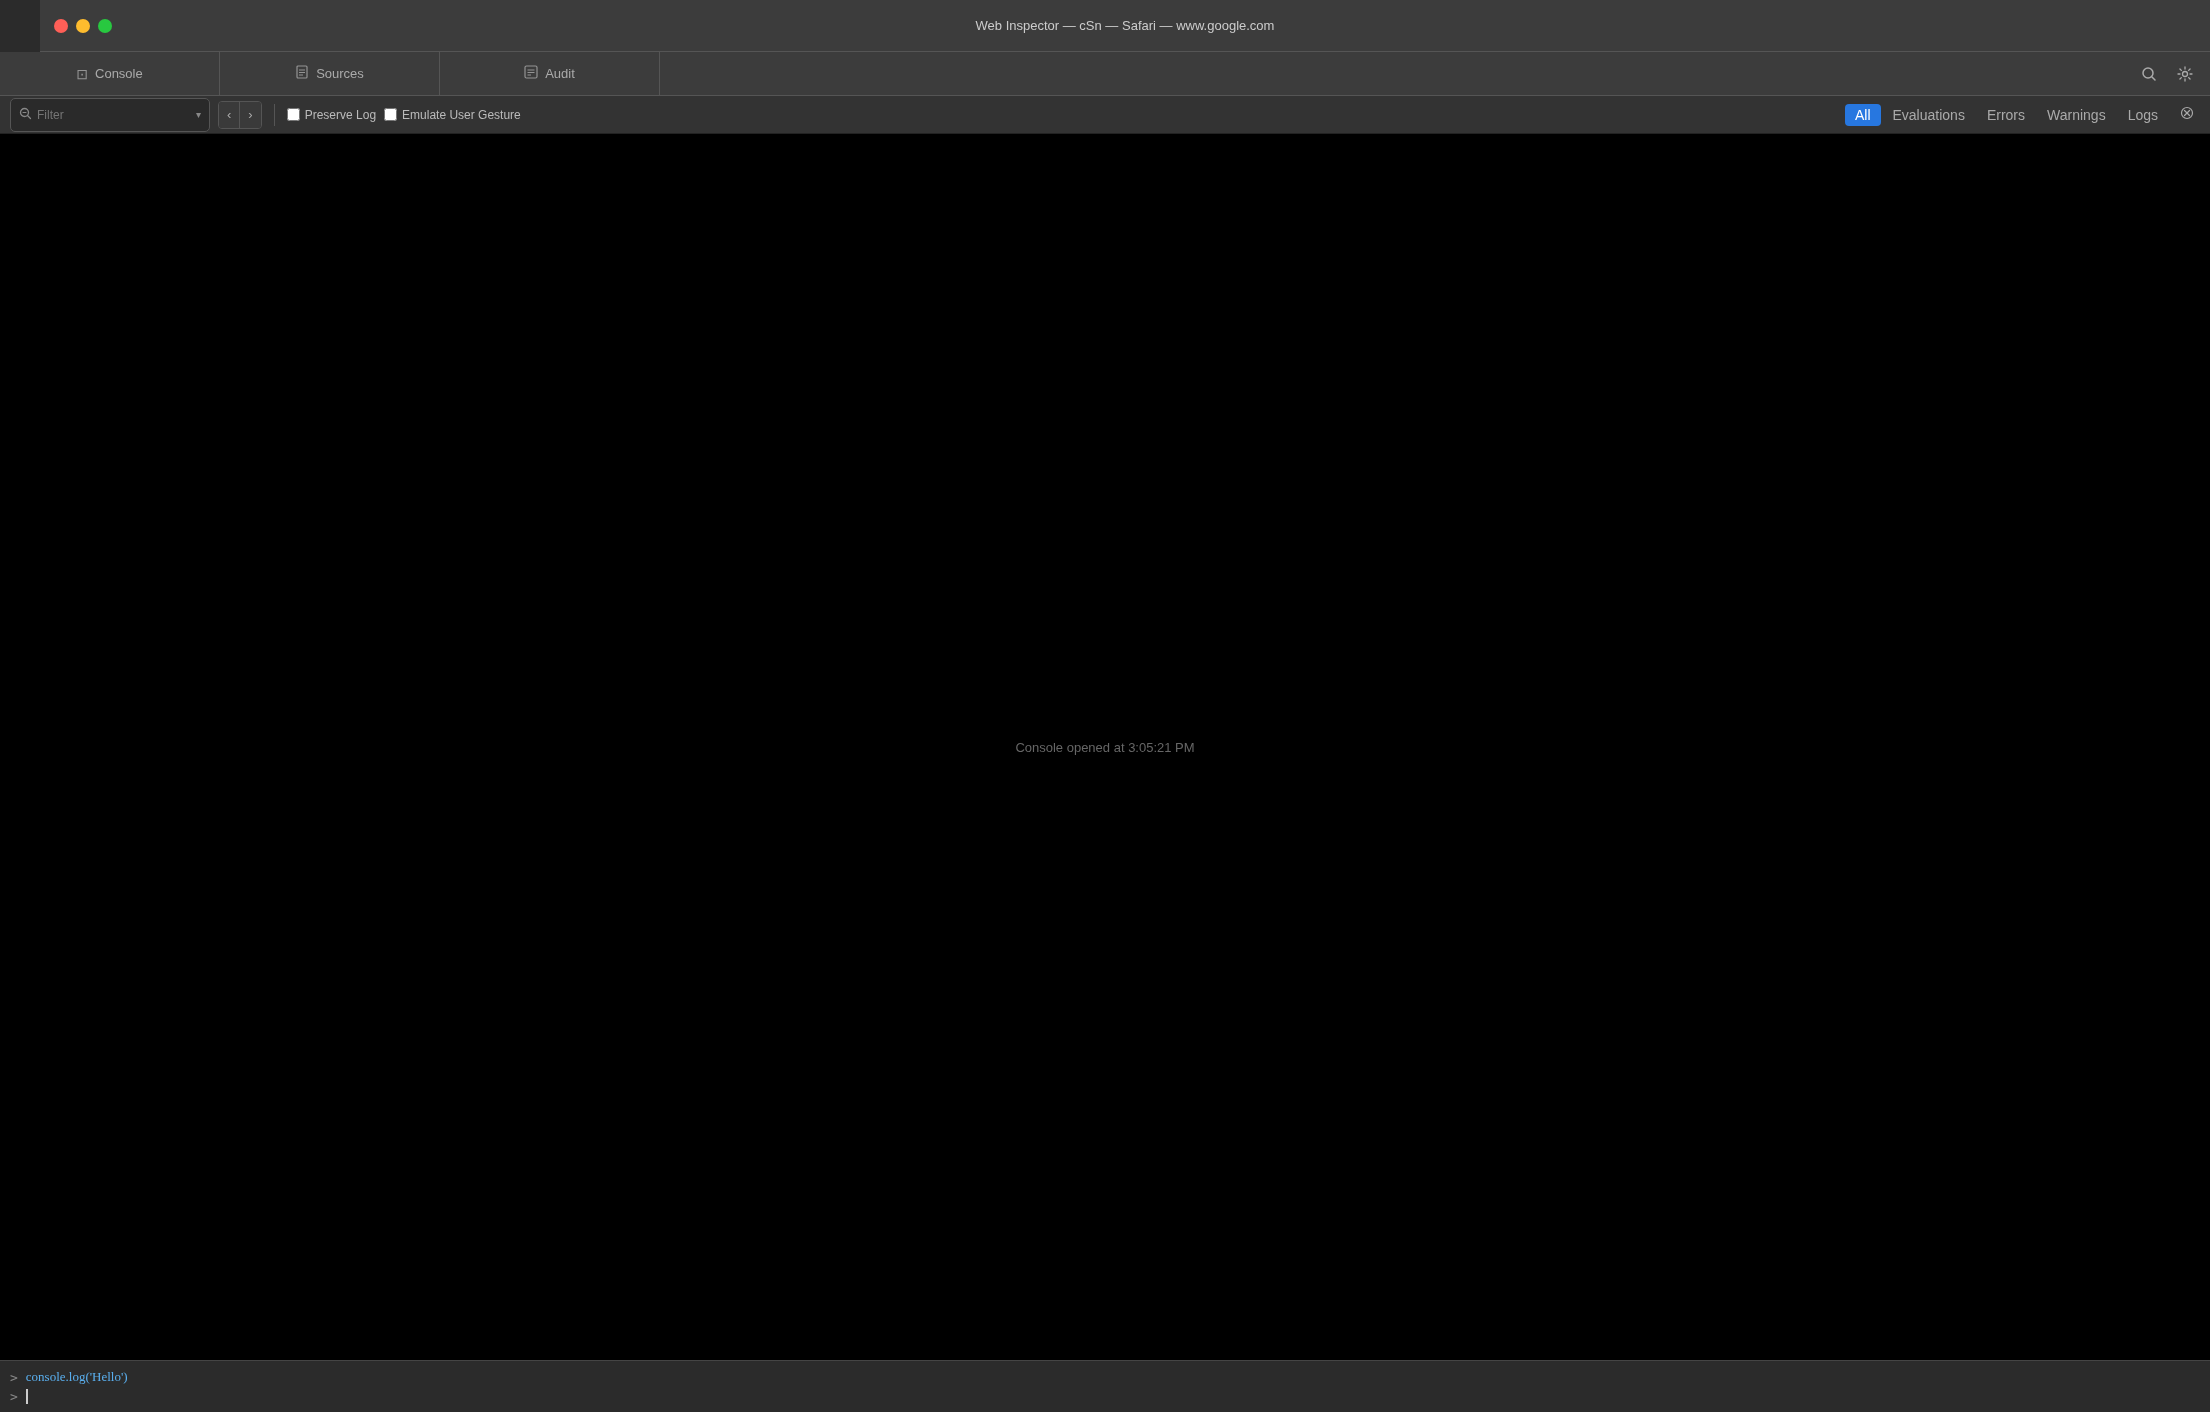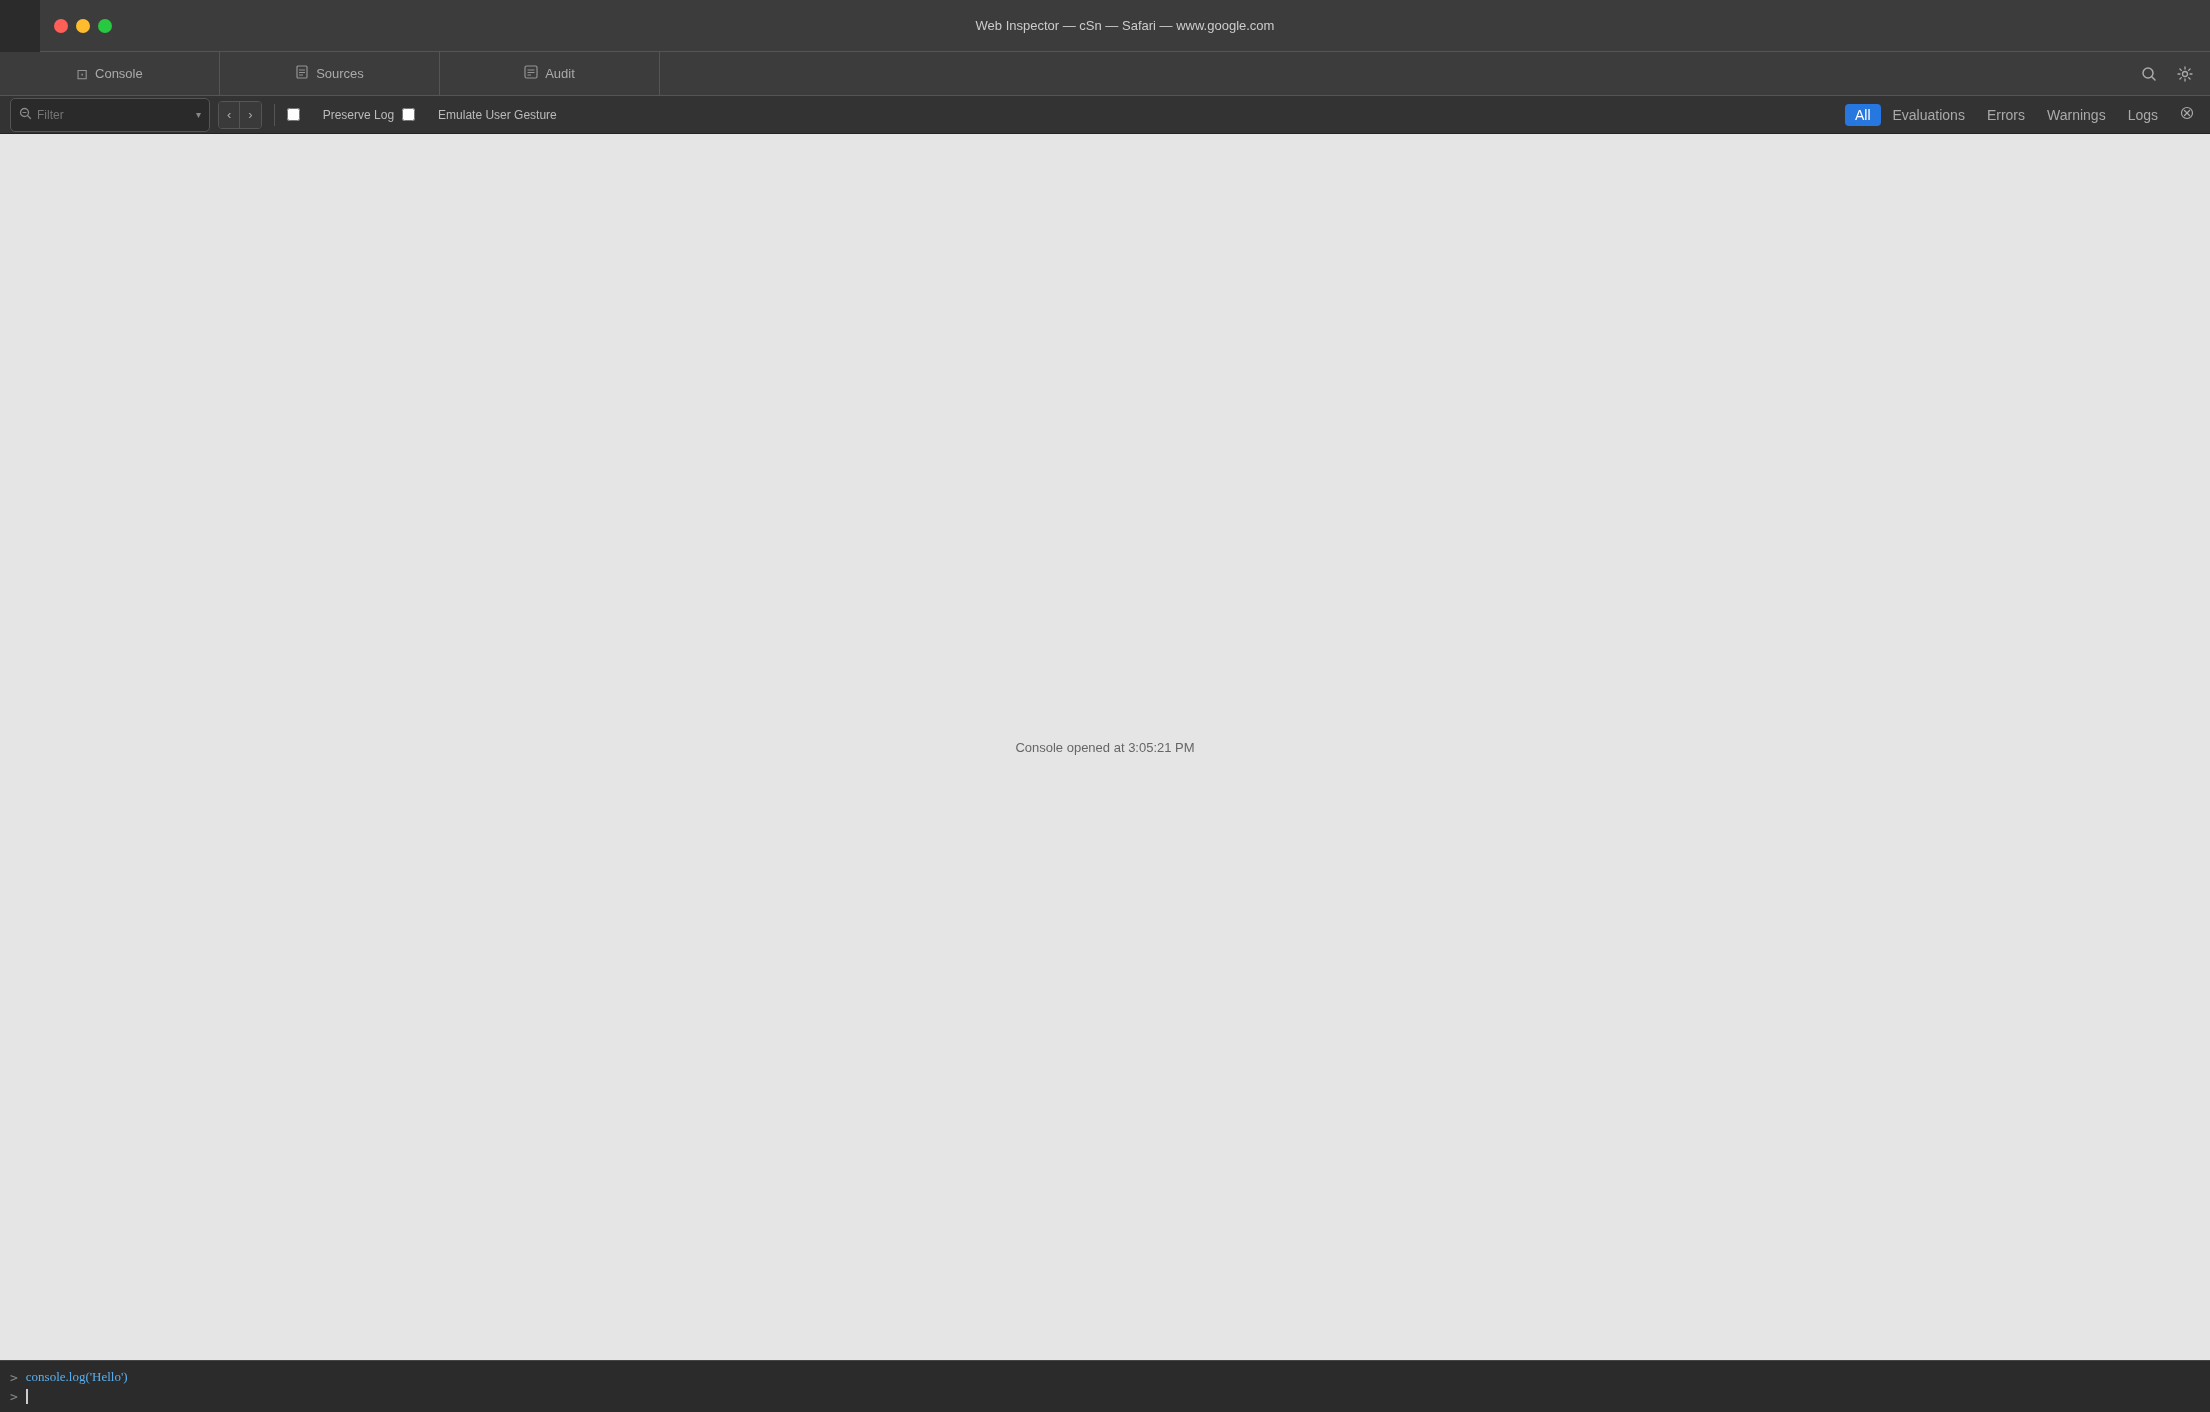"Preserve Log" .checkbox-label { gap: 23px -> 5px }
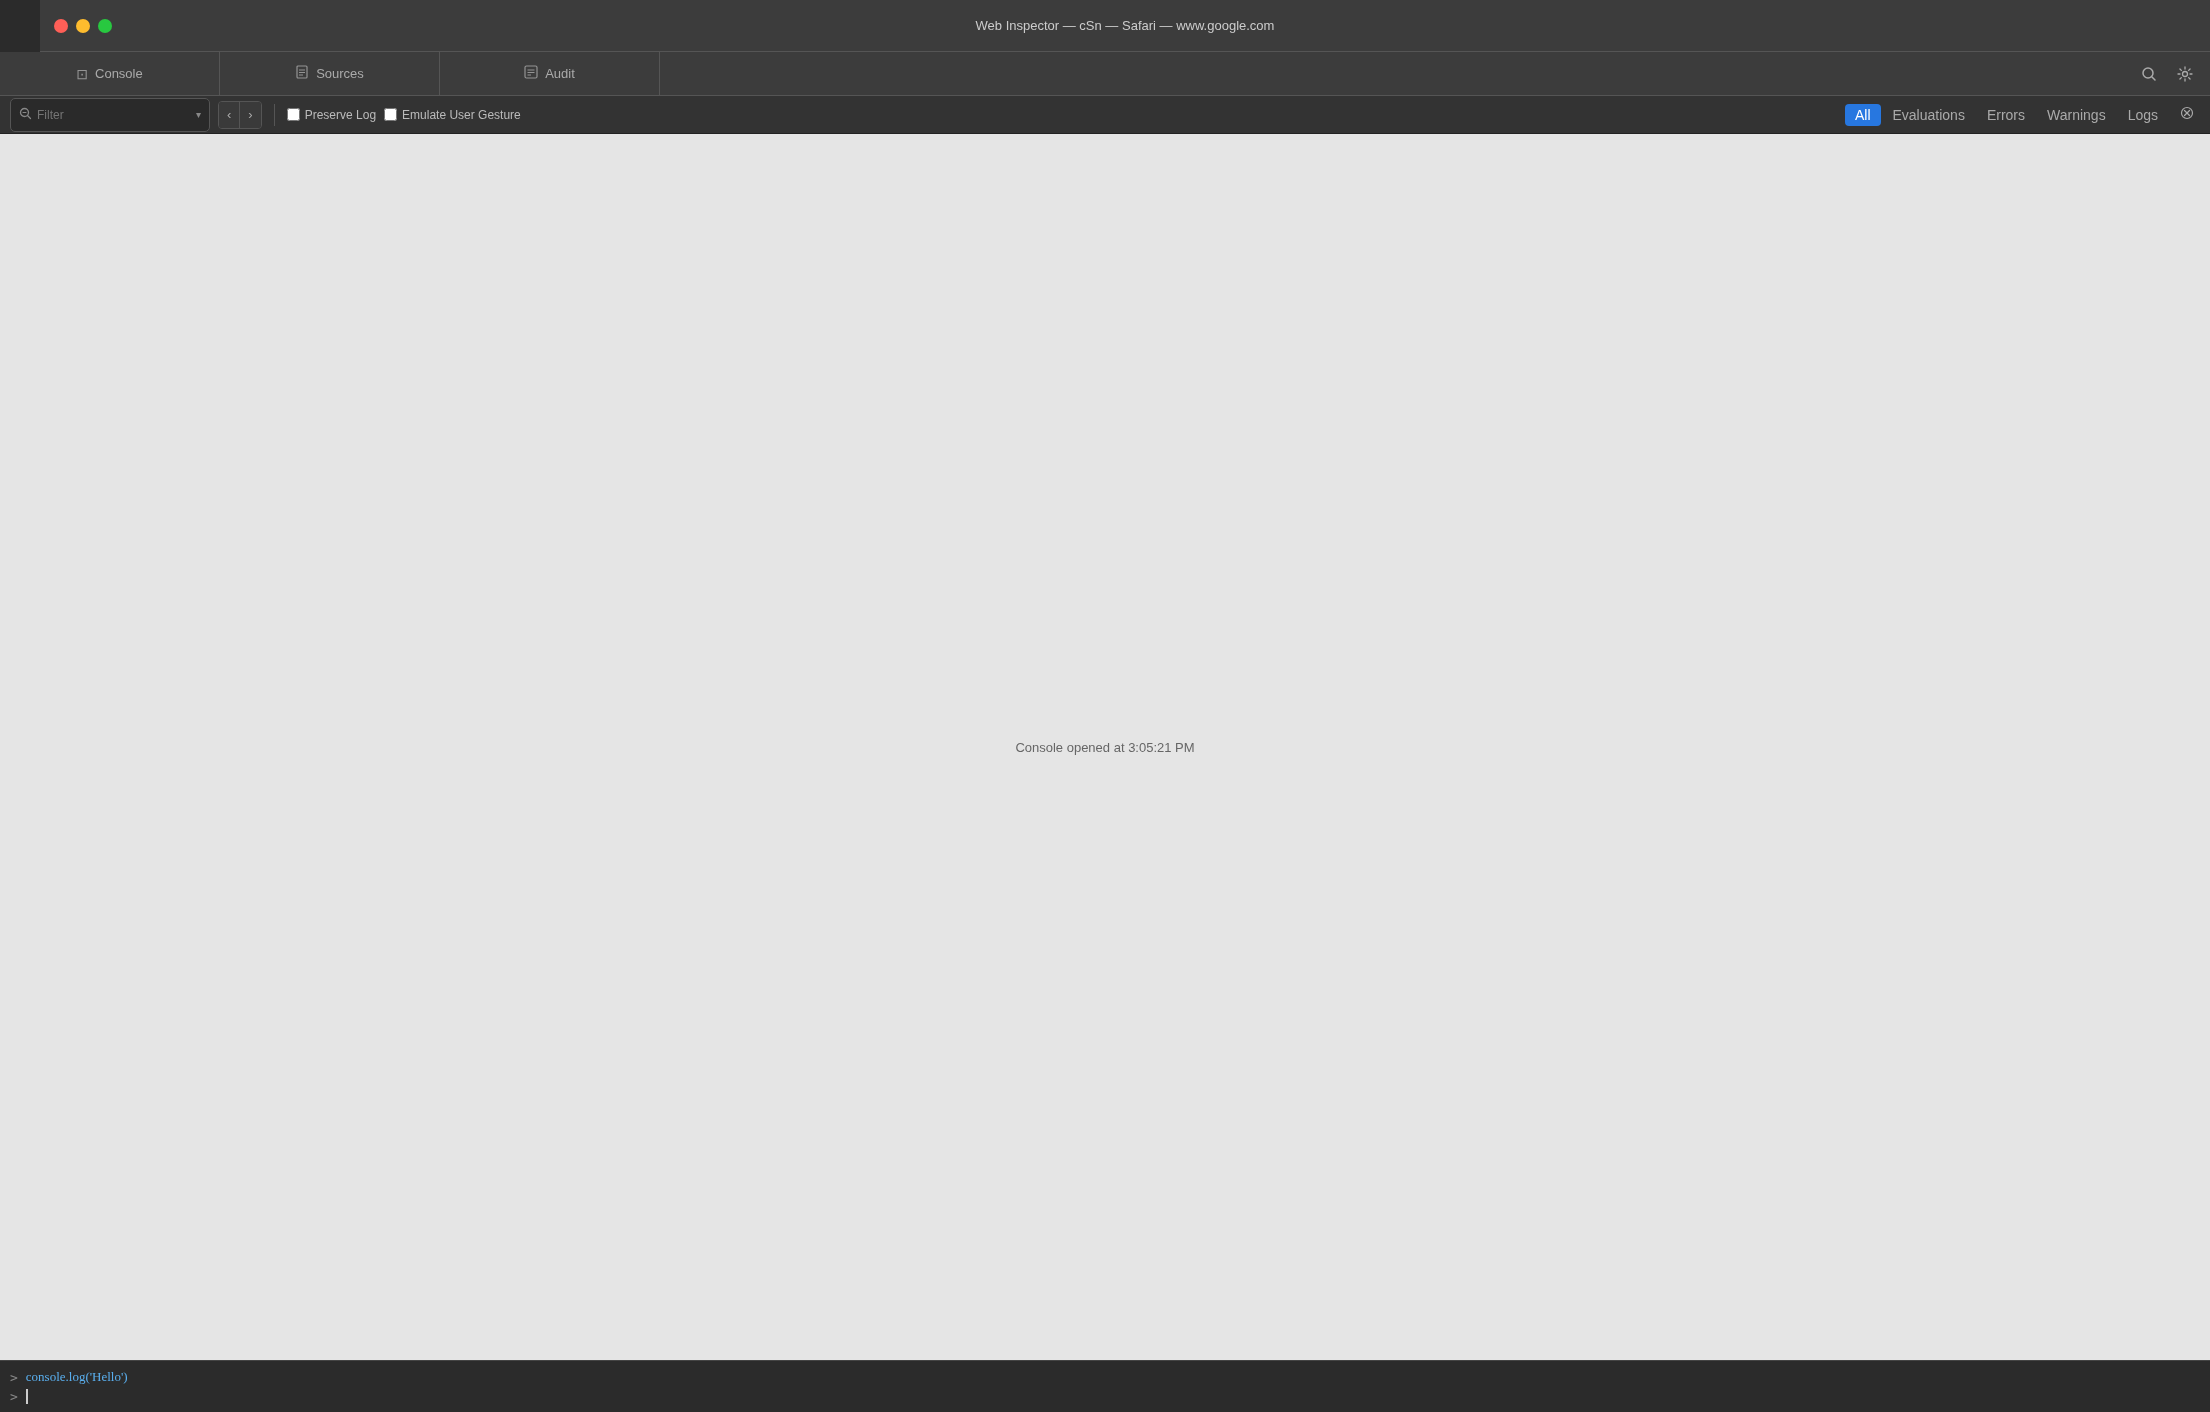"Console opened at 3:05:21 PM" .console-content { background: #e5e5e5 -> #000000 }
